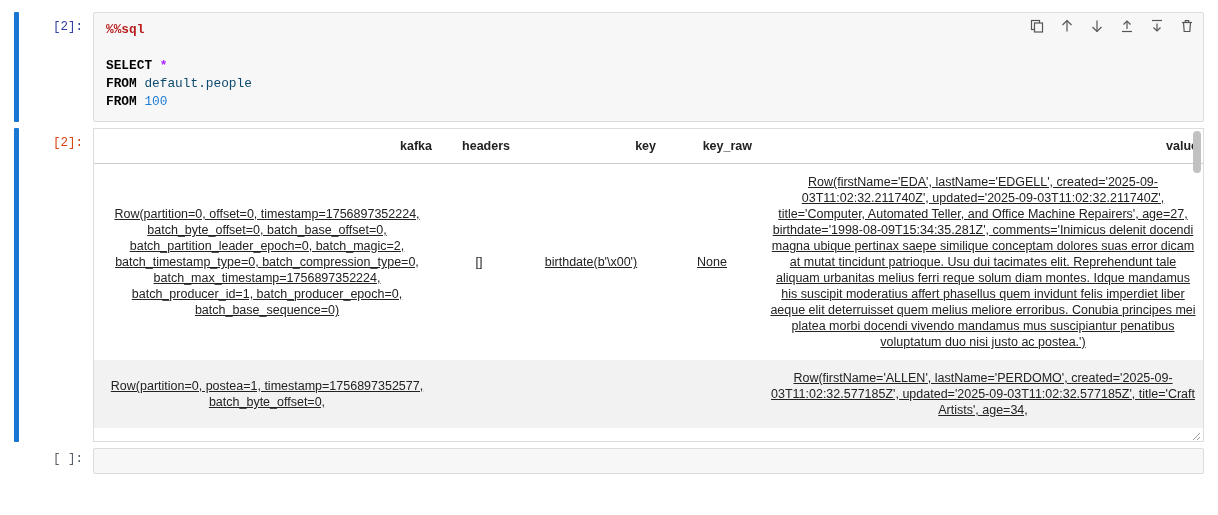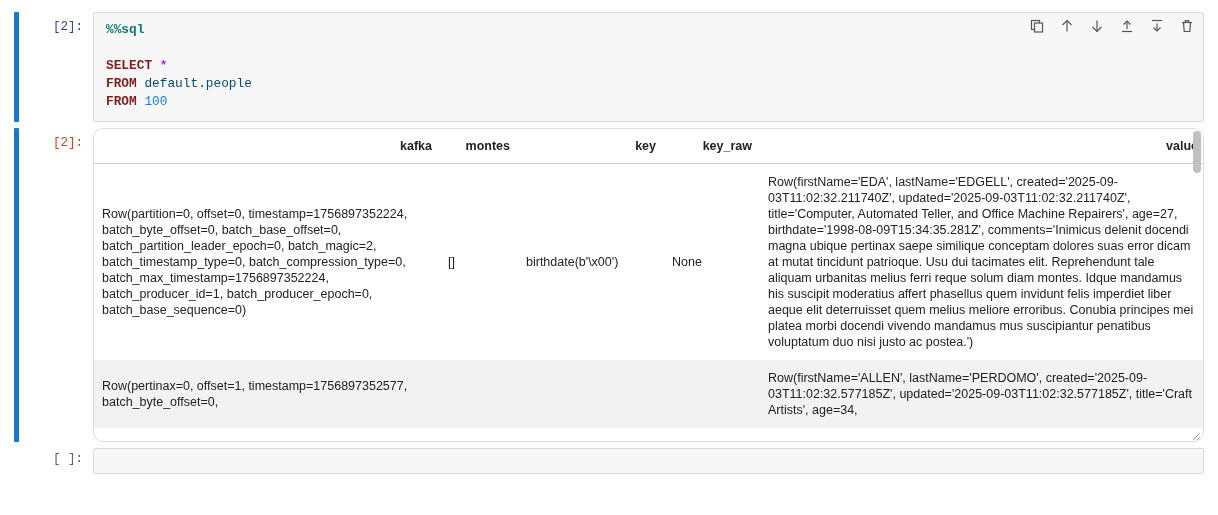"%%sql" .k-magic { color: #0f766e -> #b91c1c }
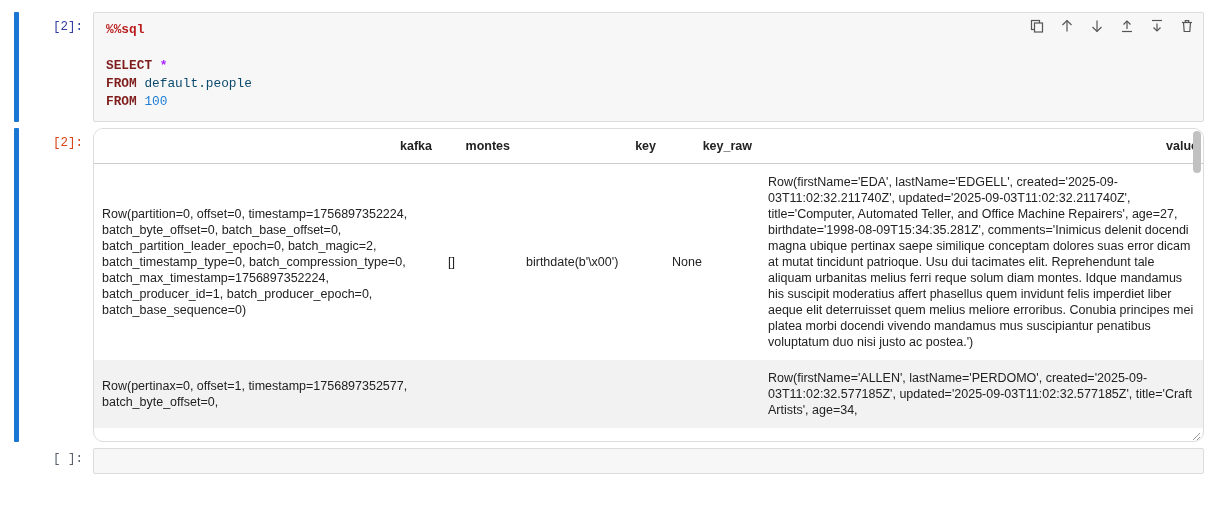"SELECT" .k-kw { color: #7f1d1d -> #000000 }
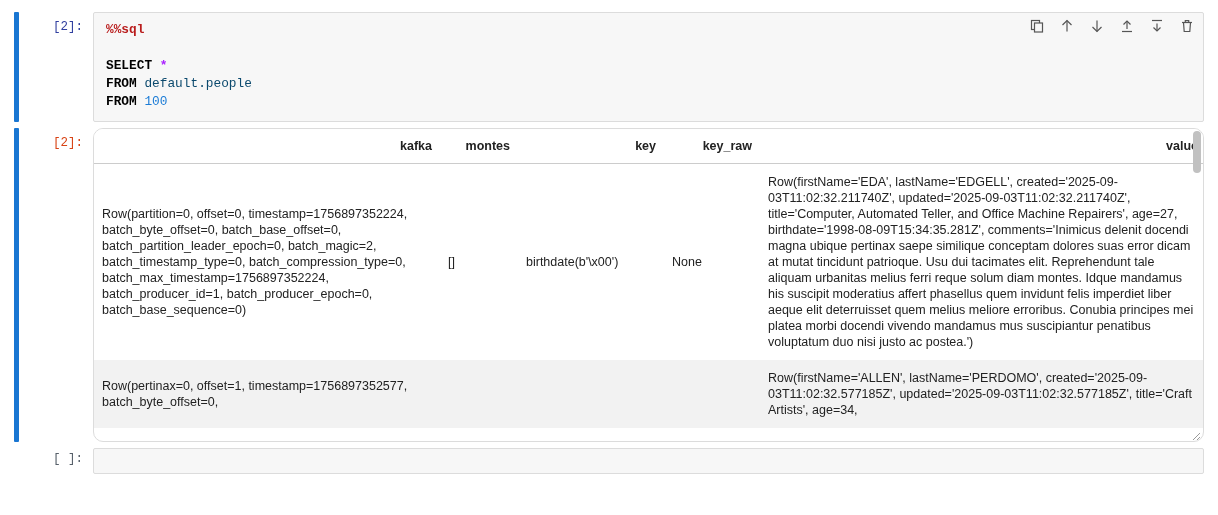"kafka" .output-wrap { border-radius: 10px -> 0 }
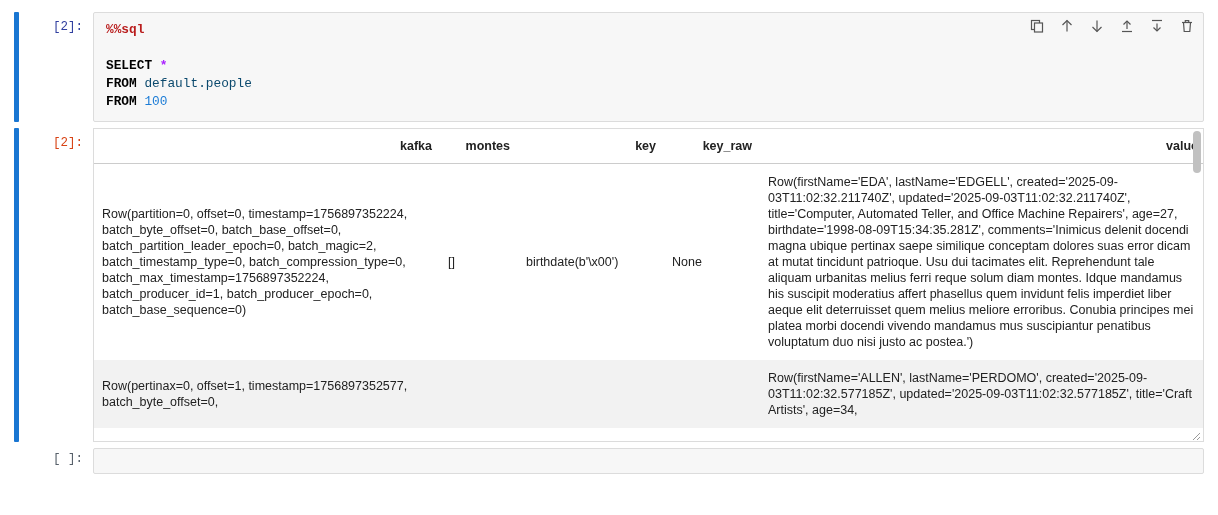"montes" th.col-headers { text: montes -> headers }
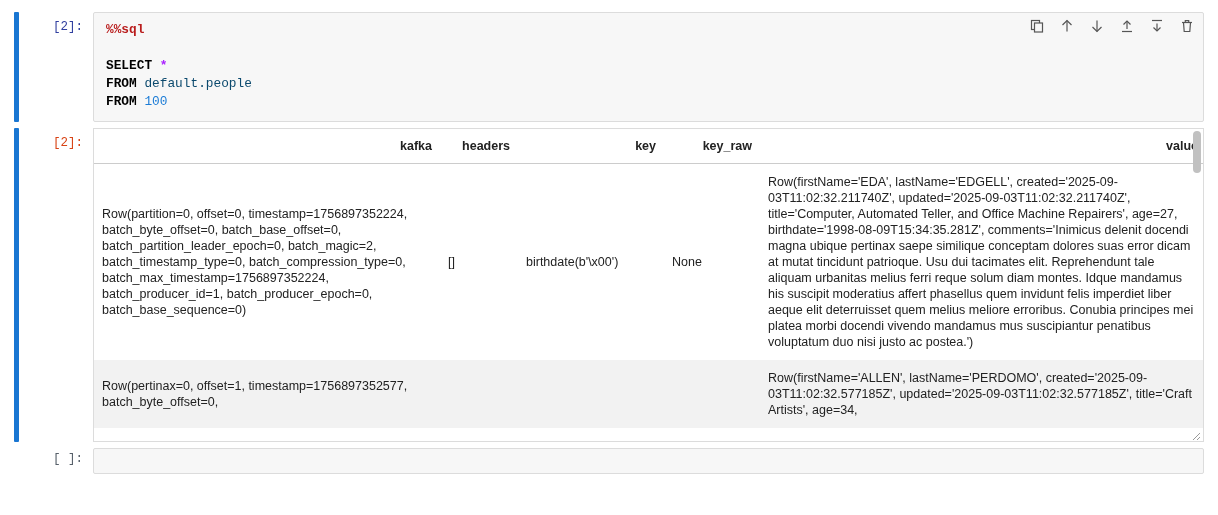"Row(firstName='EDA', lastName='EDGELL'," table.df td { text-align: left -> center; text-decoration: none -> underline }
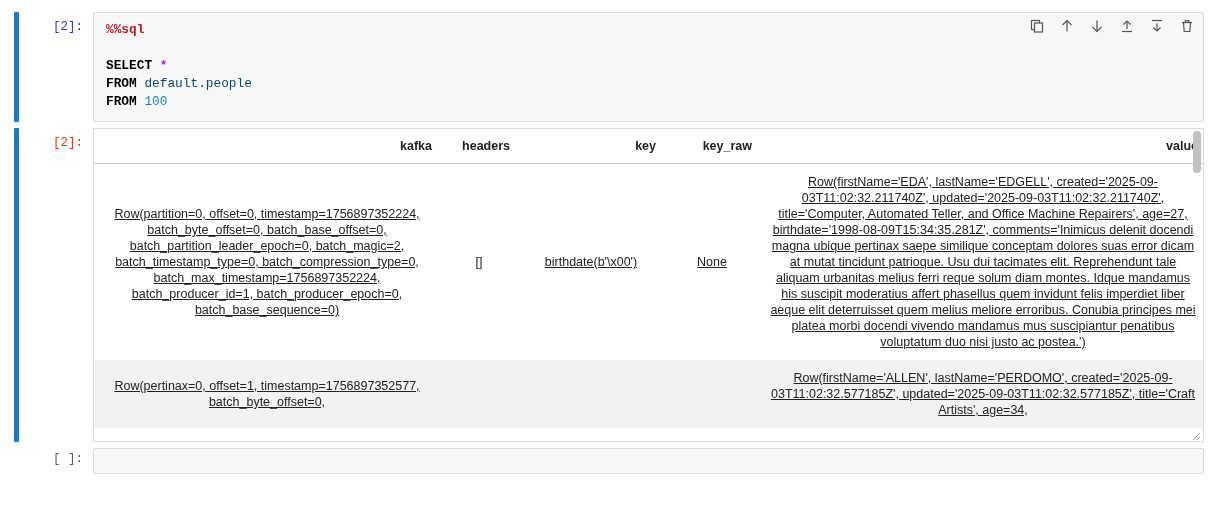"Row(pertinax=0, offset=1," td.col-kafka { text: pertinax=0, offset -> partition=0, postea }
